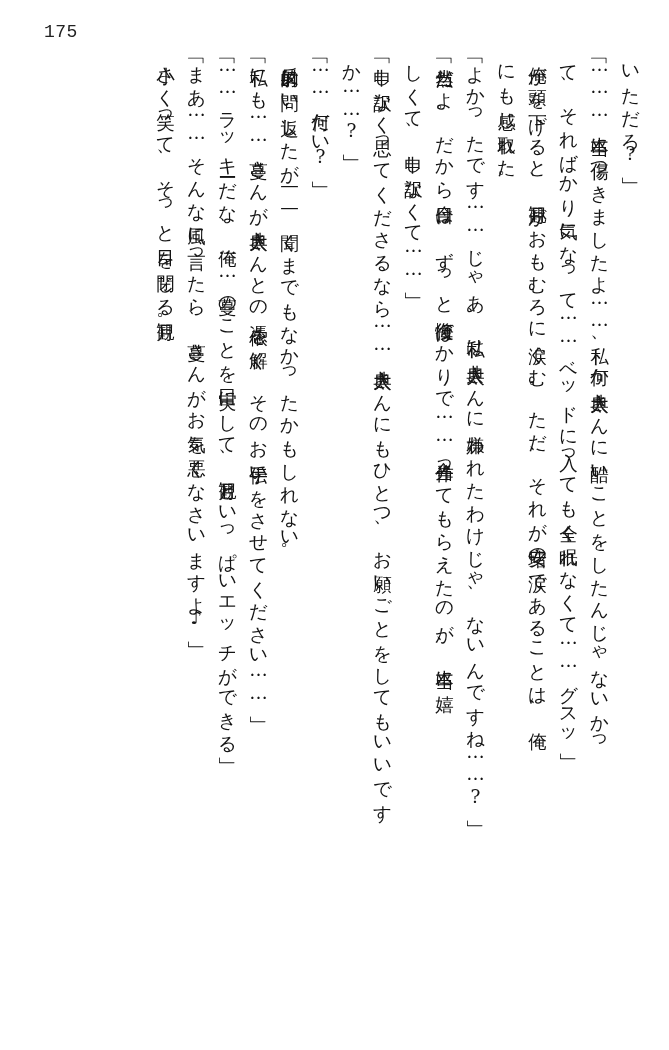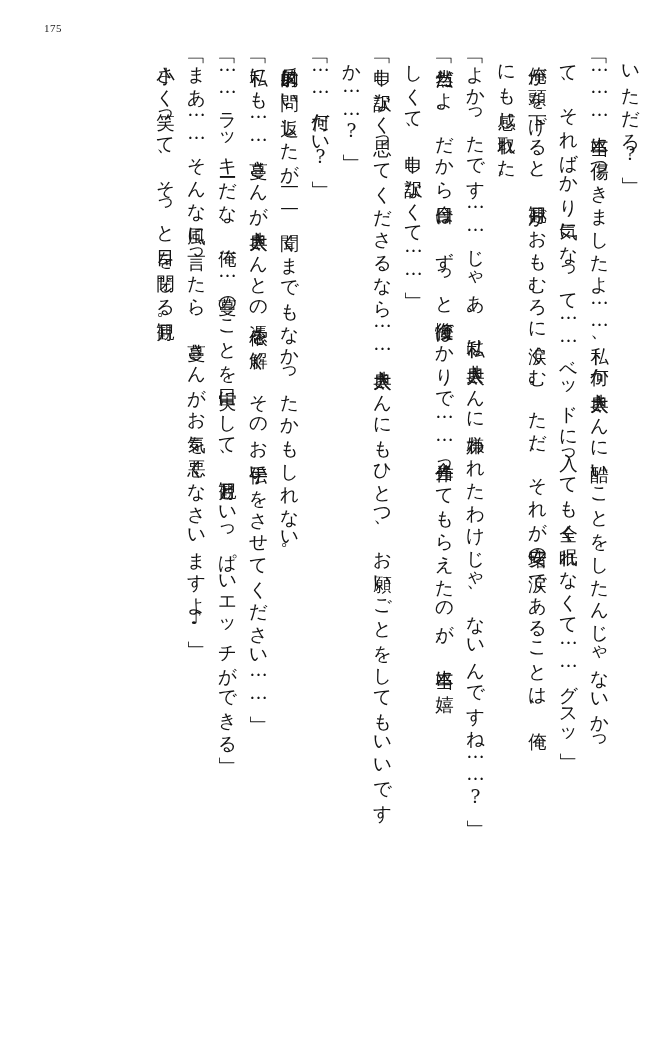"175" .page-number { font-family: Liberation Serif, serif -> Liberation Mono, monospace; font-size: 11px -> 18px }
